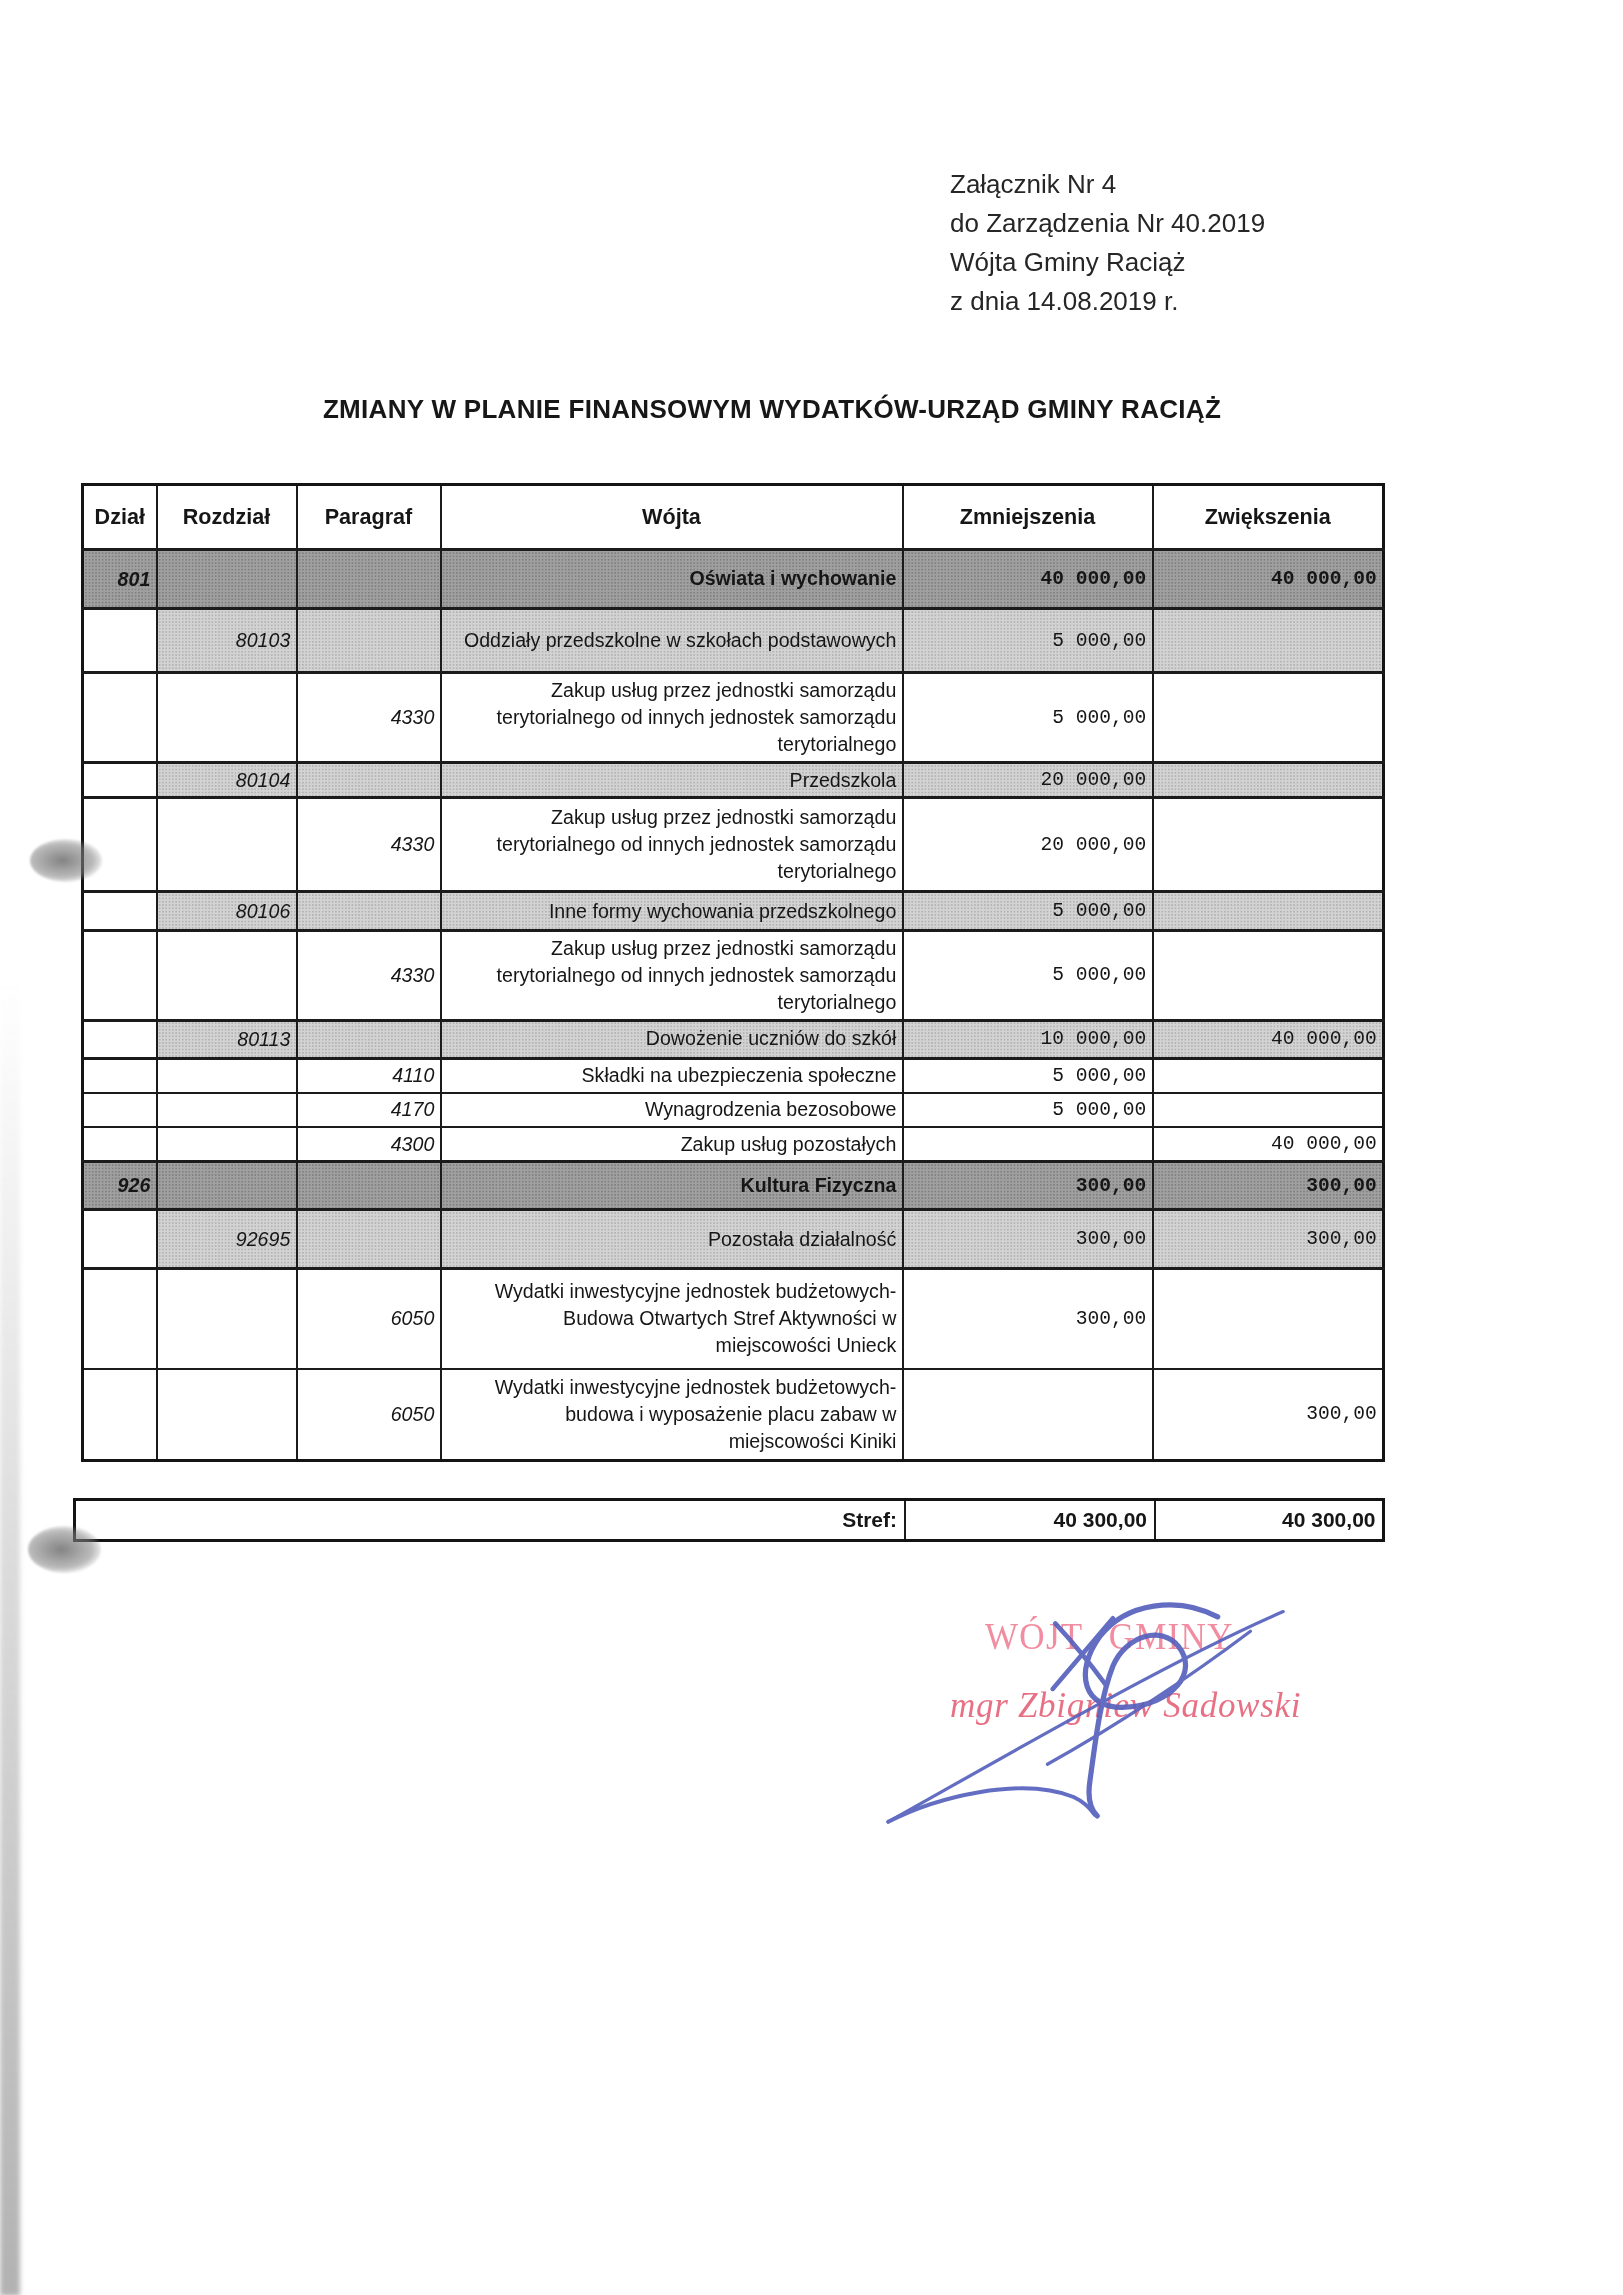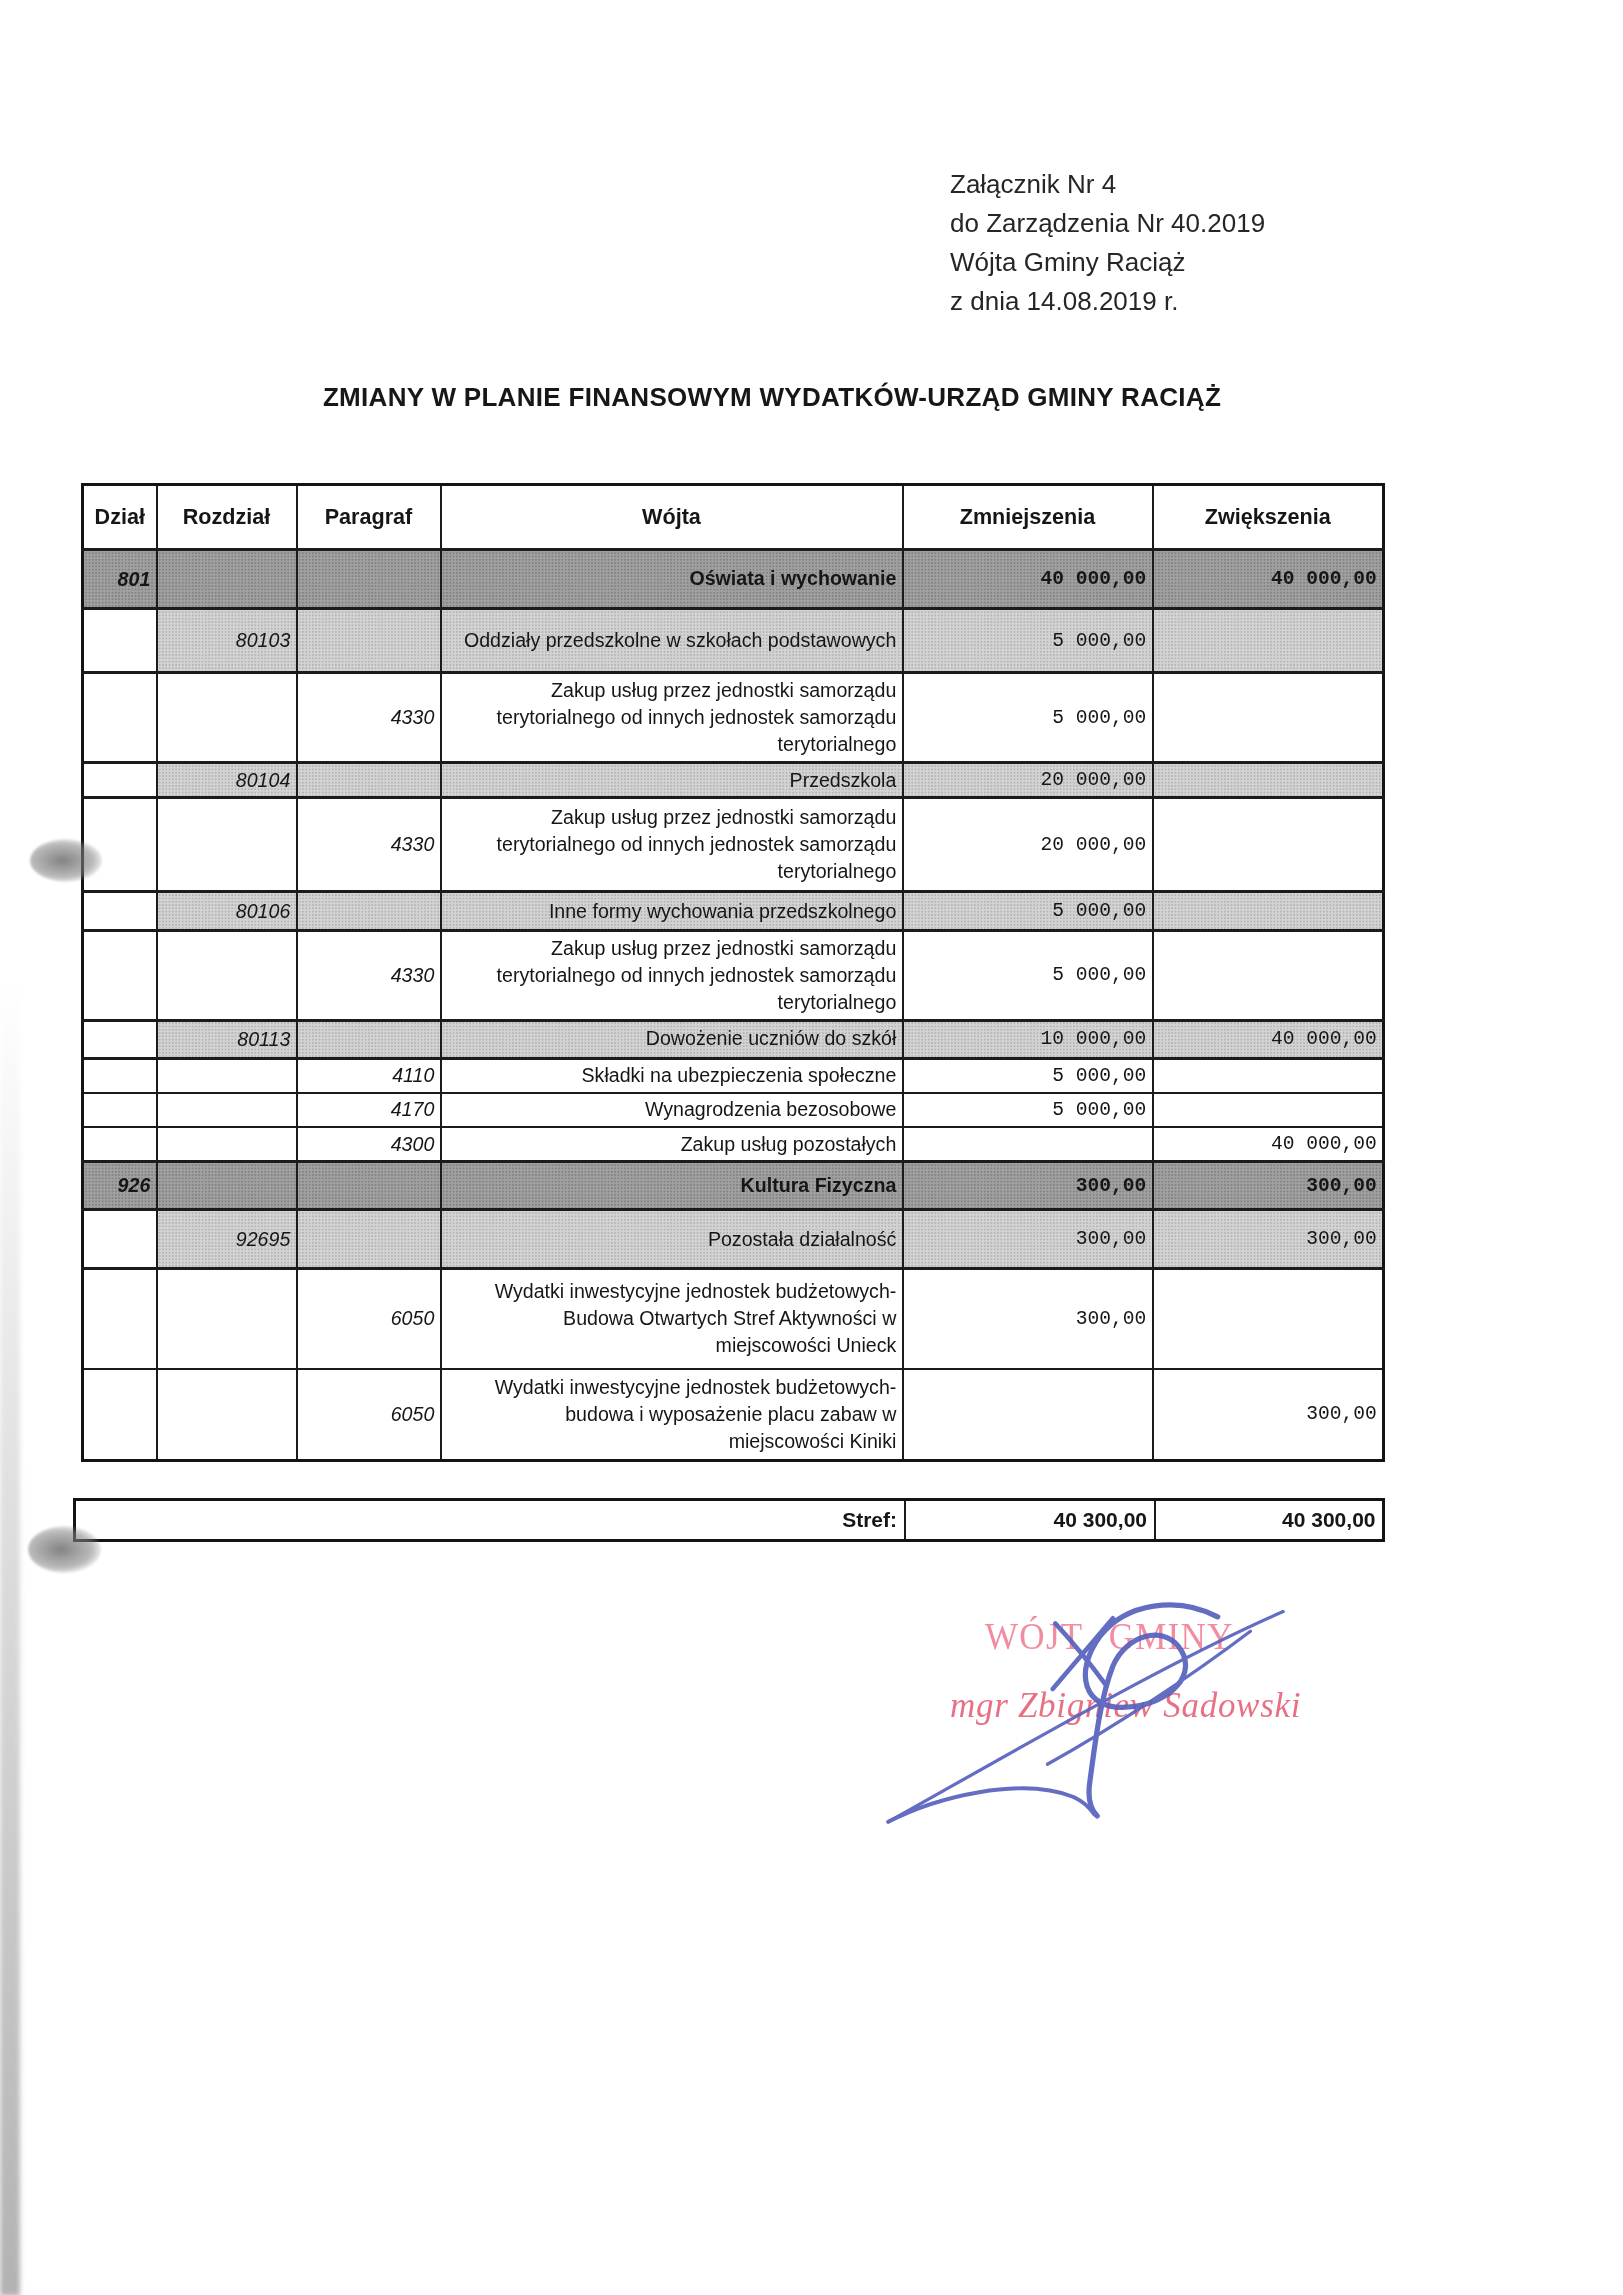"ZMIANY W PLANIE FINANSOWYM" .doc-title { top: 382px -> 394px }
